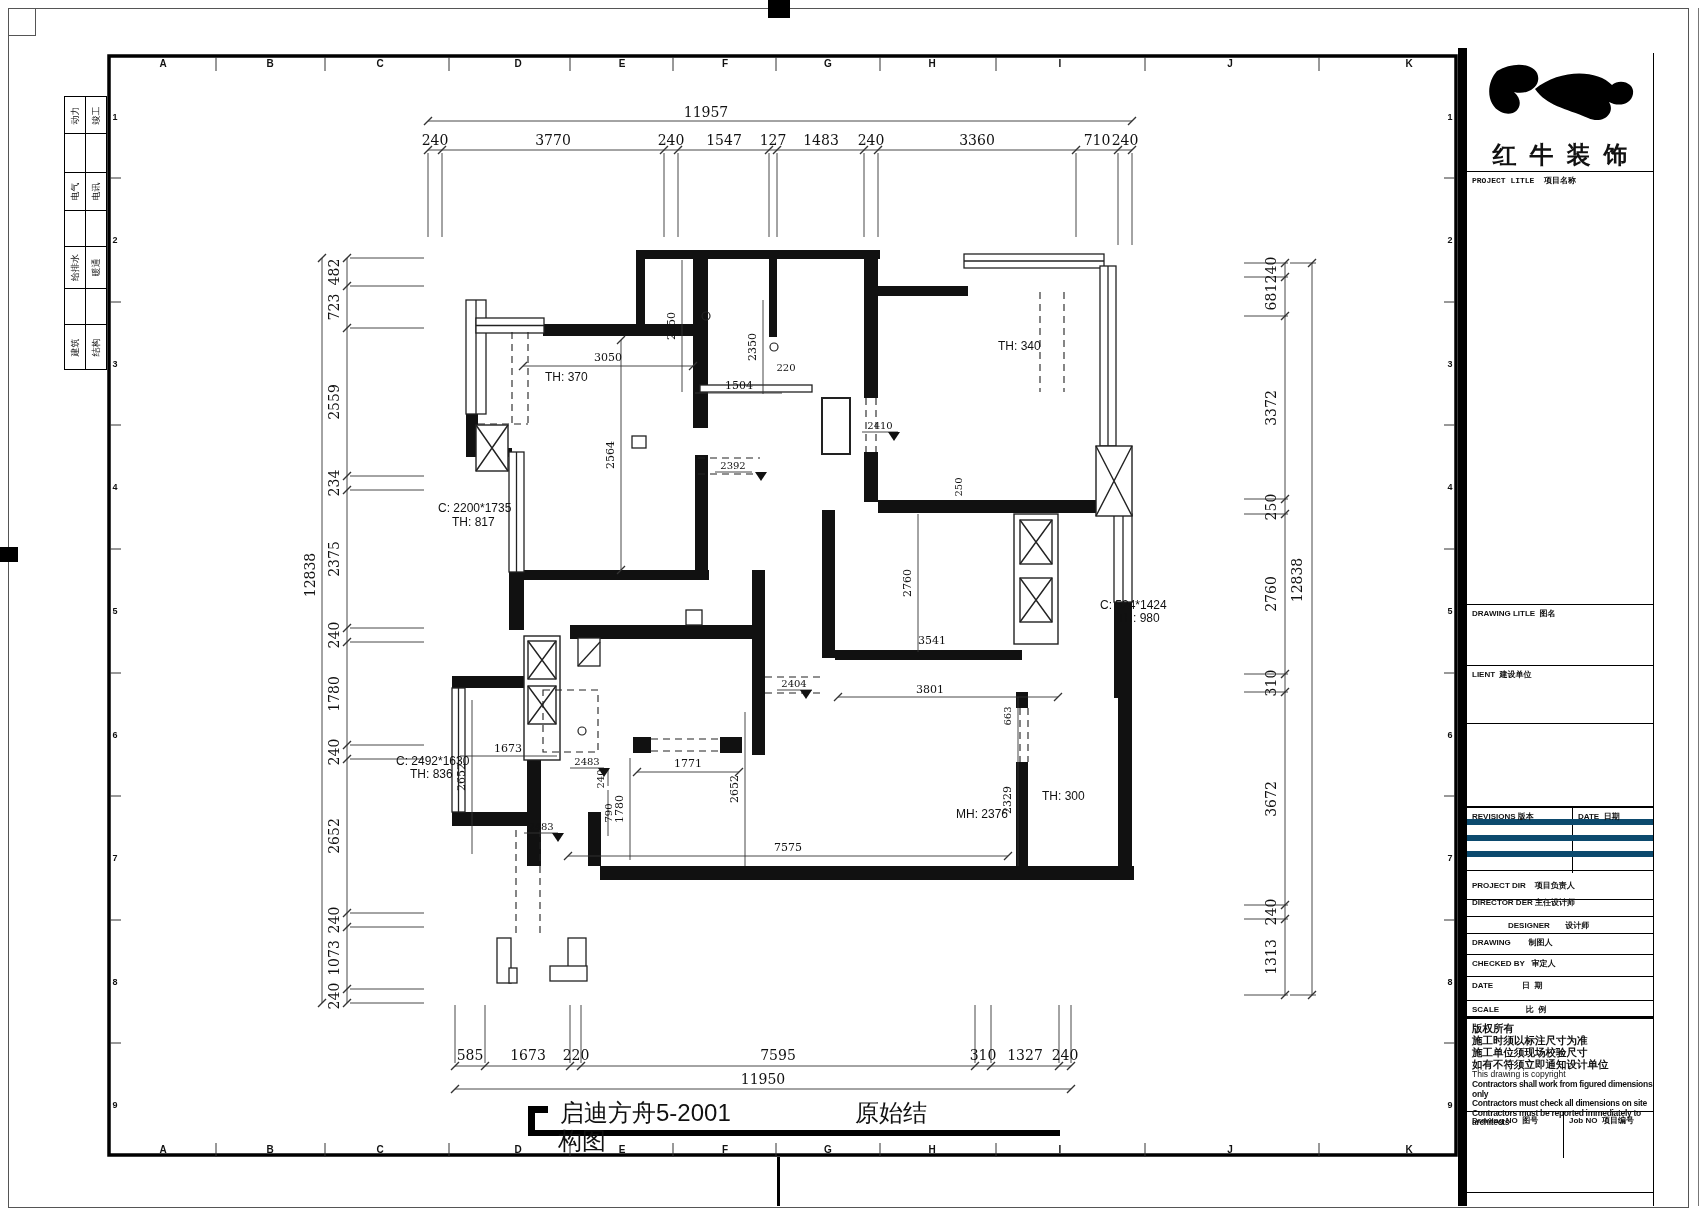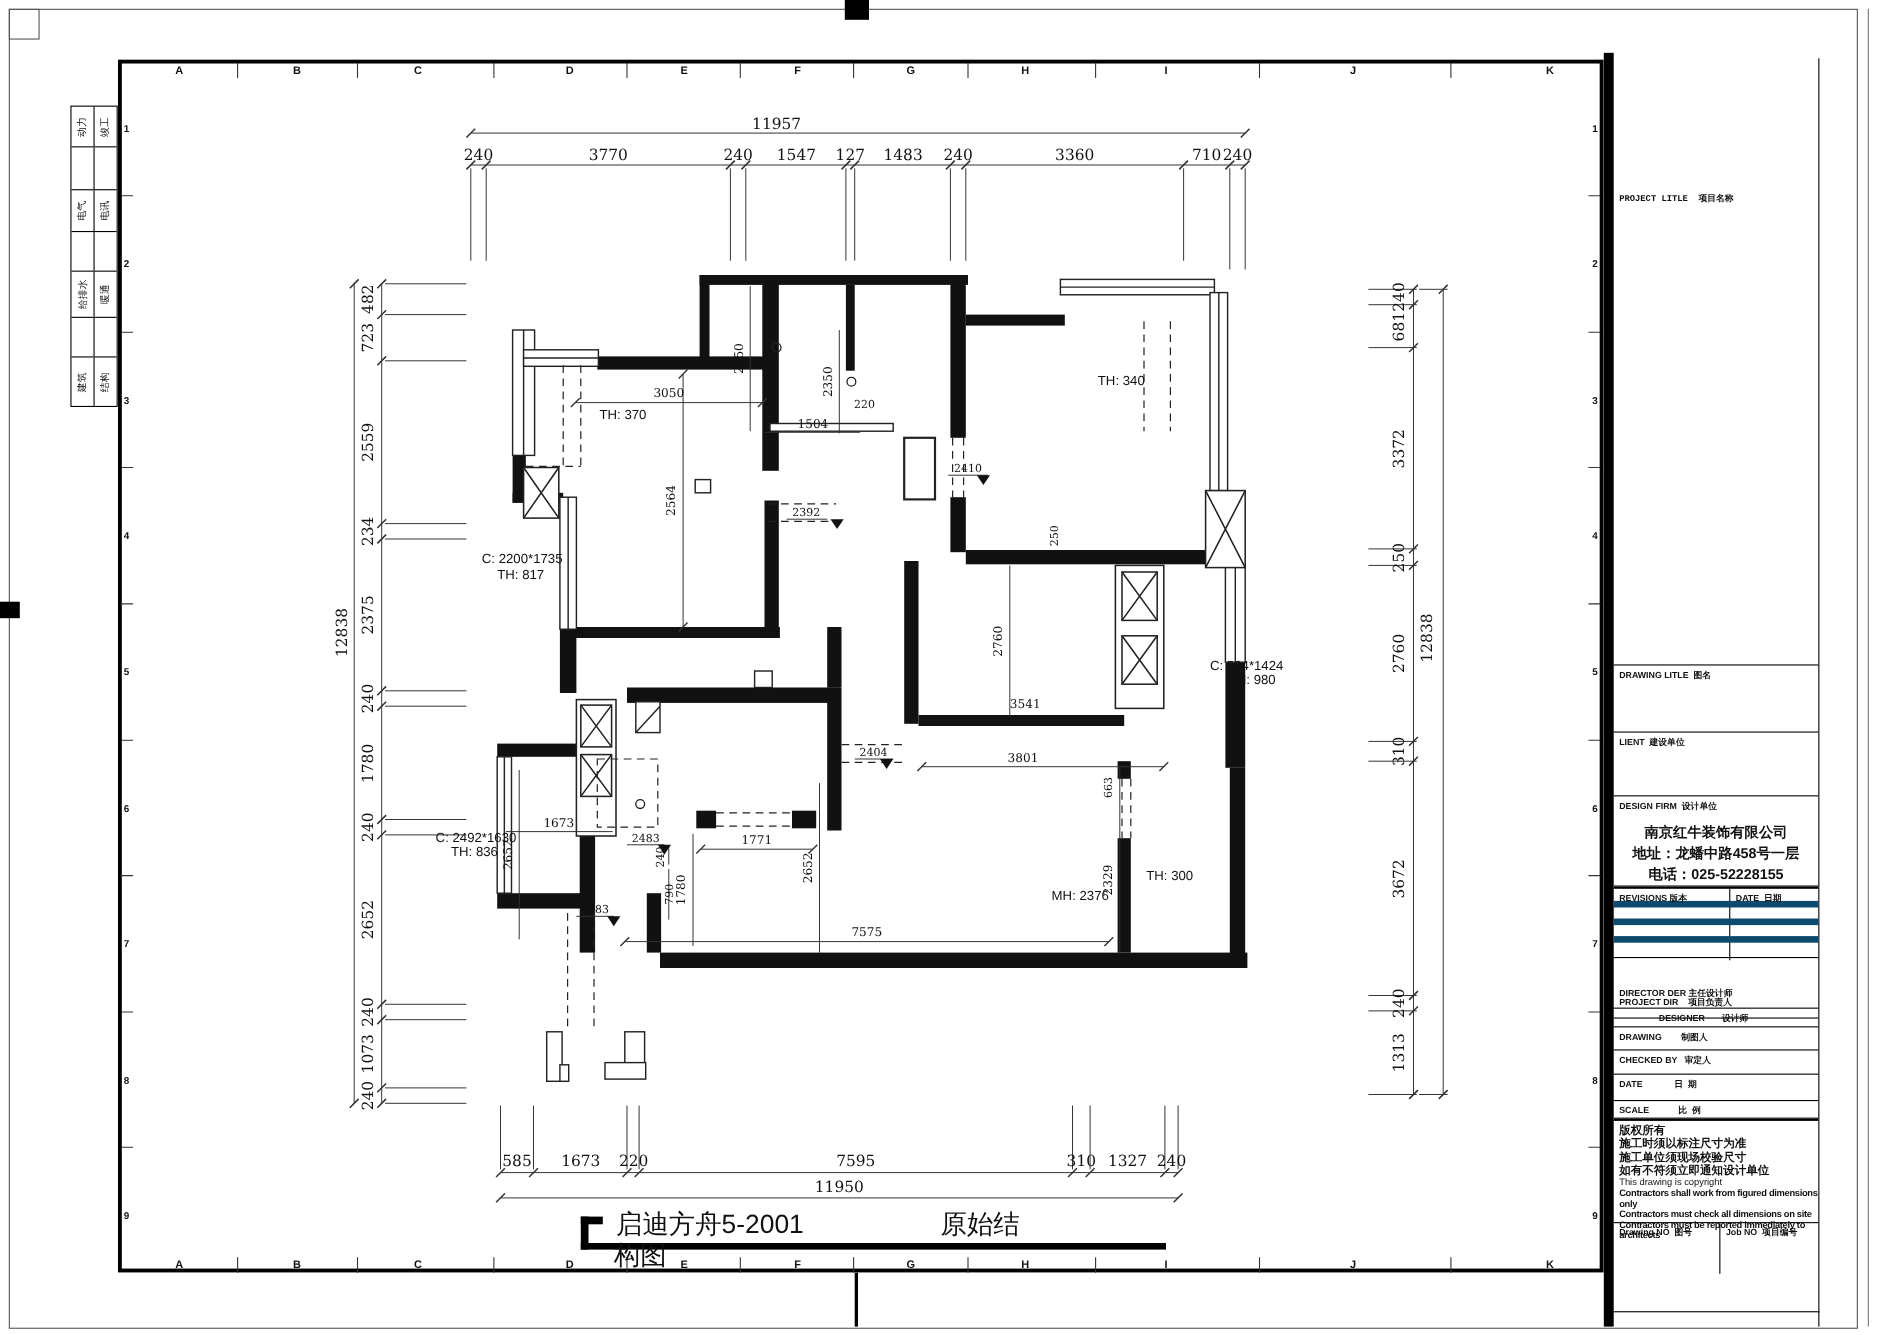"红牛装饰" div.tb-box { html: none -> <div> <svg> <path></path> <path></path> </svg> <div>红牛装饰</div> </div> }
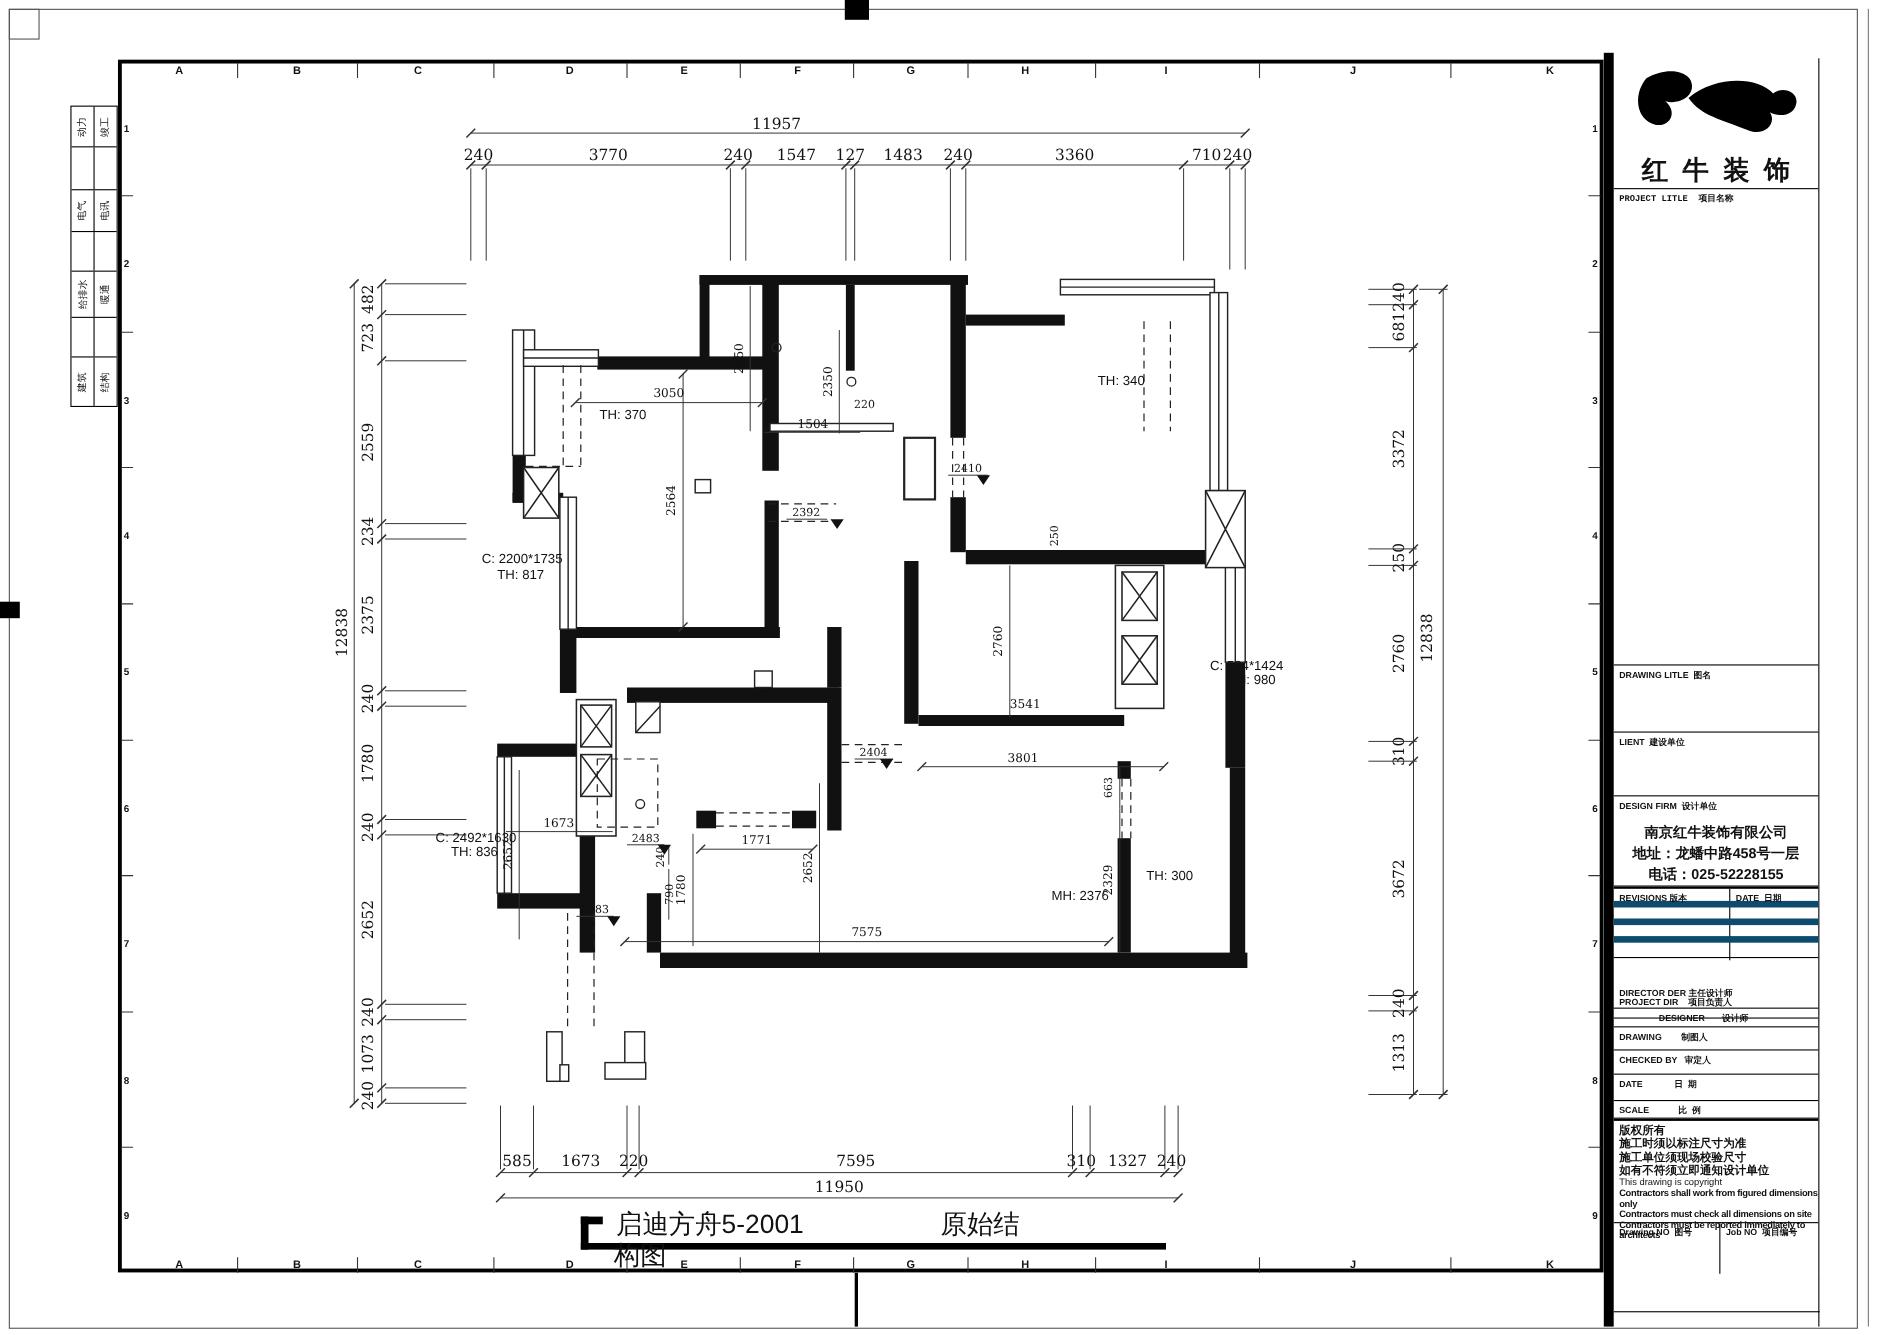"DESIGN FIRM 设计单位" div.tb-box { html: <div> <div>DESIGN FIRM 设计单位</div> <div> <div>南京红牛装饰有限公司</div> <div>地址：龙蟠中路458号一层</div> <div>电话：025-52228155</div> </div> </div> -> none }
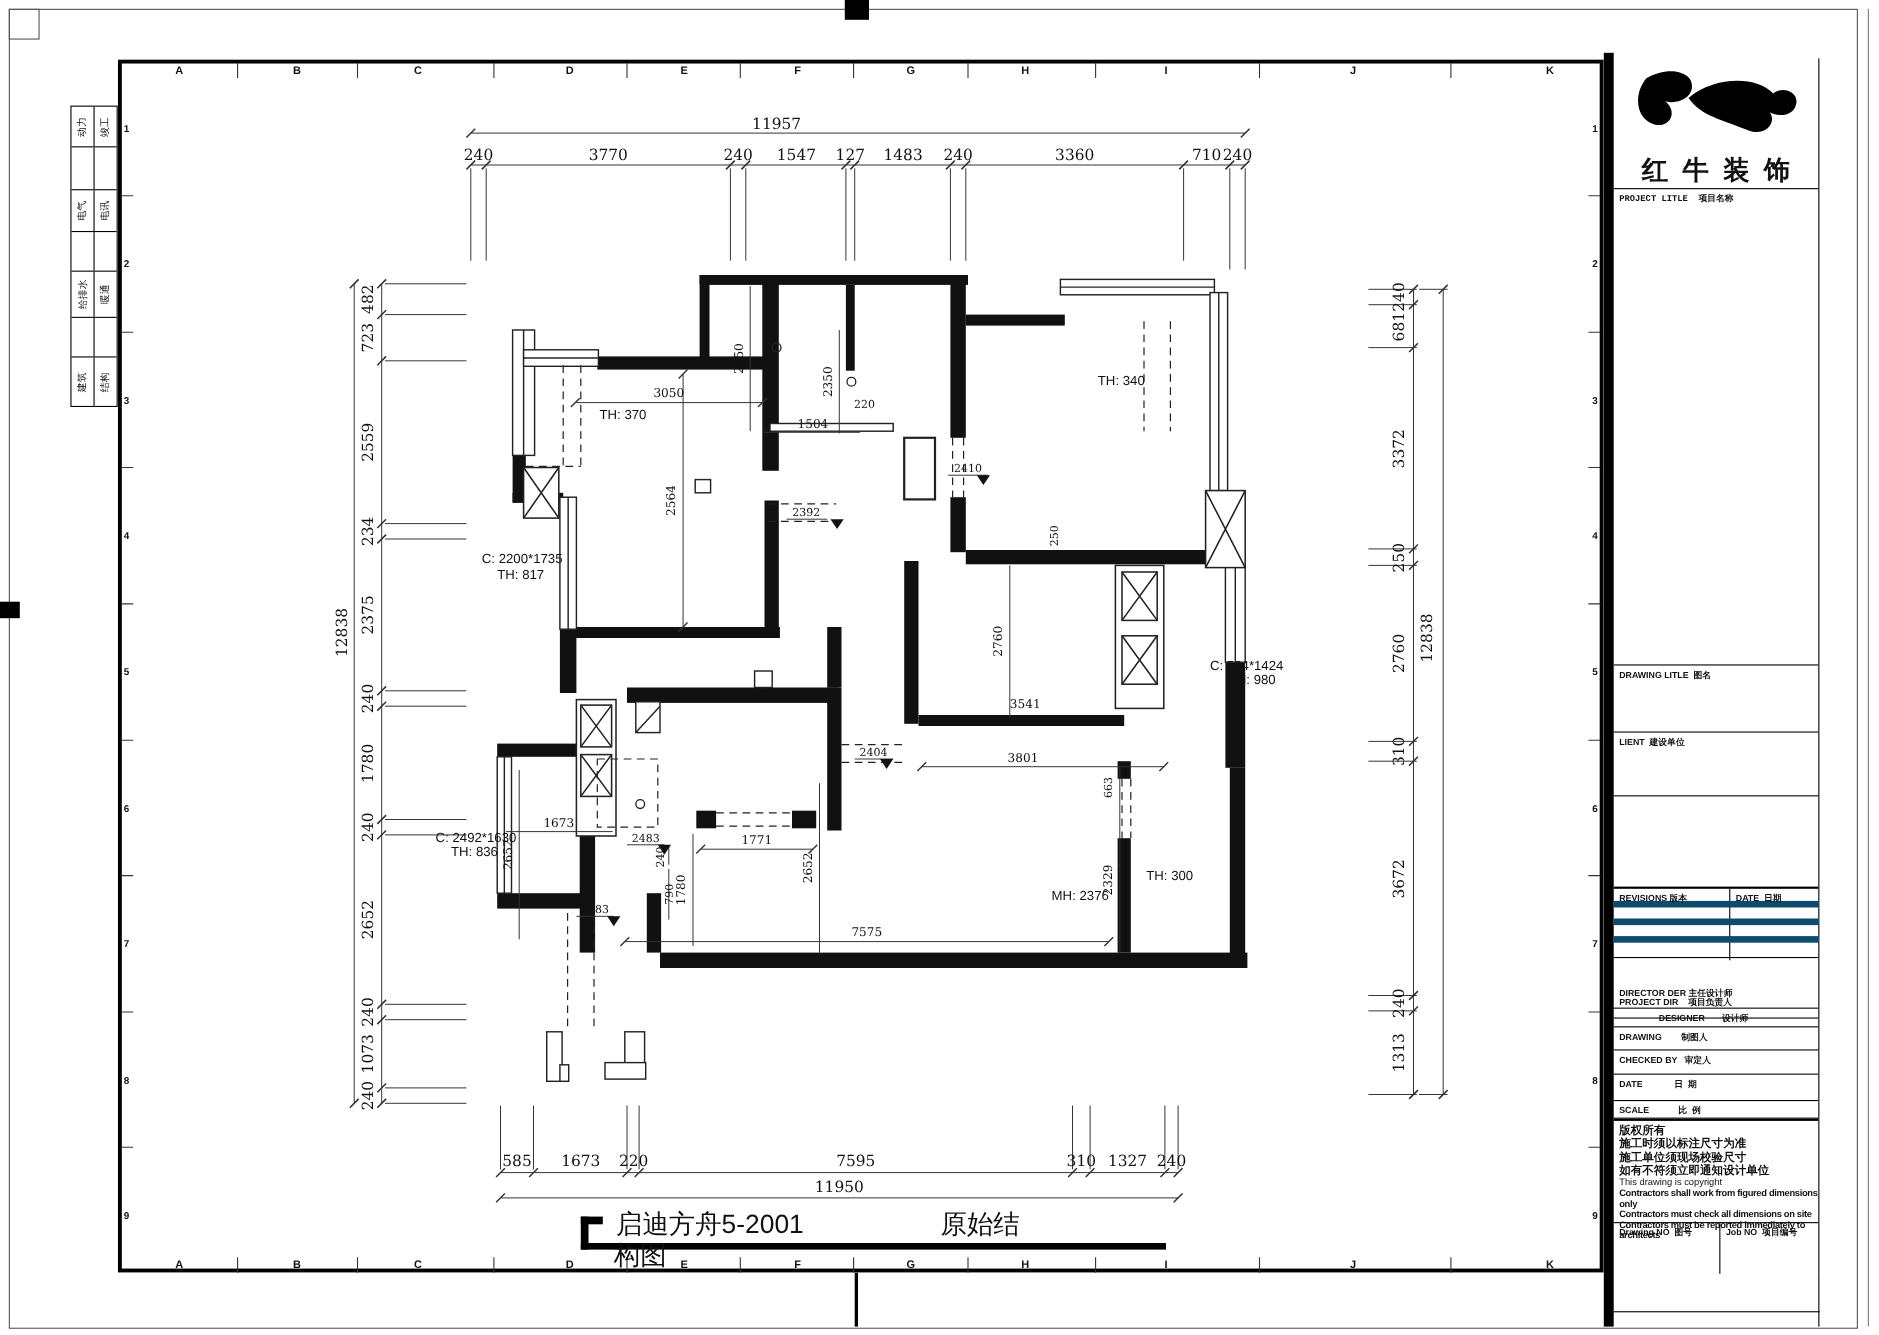"PROJECT DIR 项目负责人" div.tb-box { top: 850px -> 824px }
